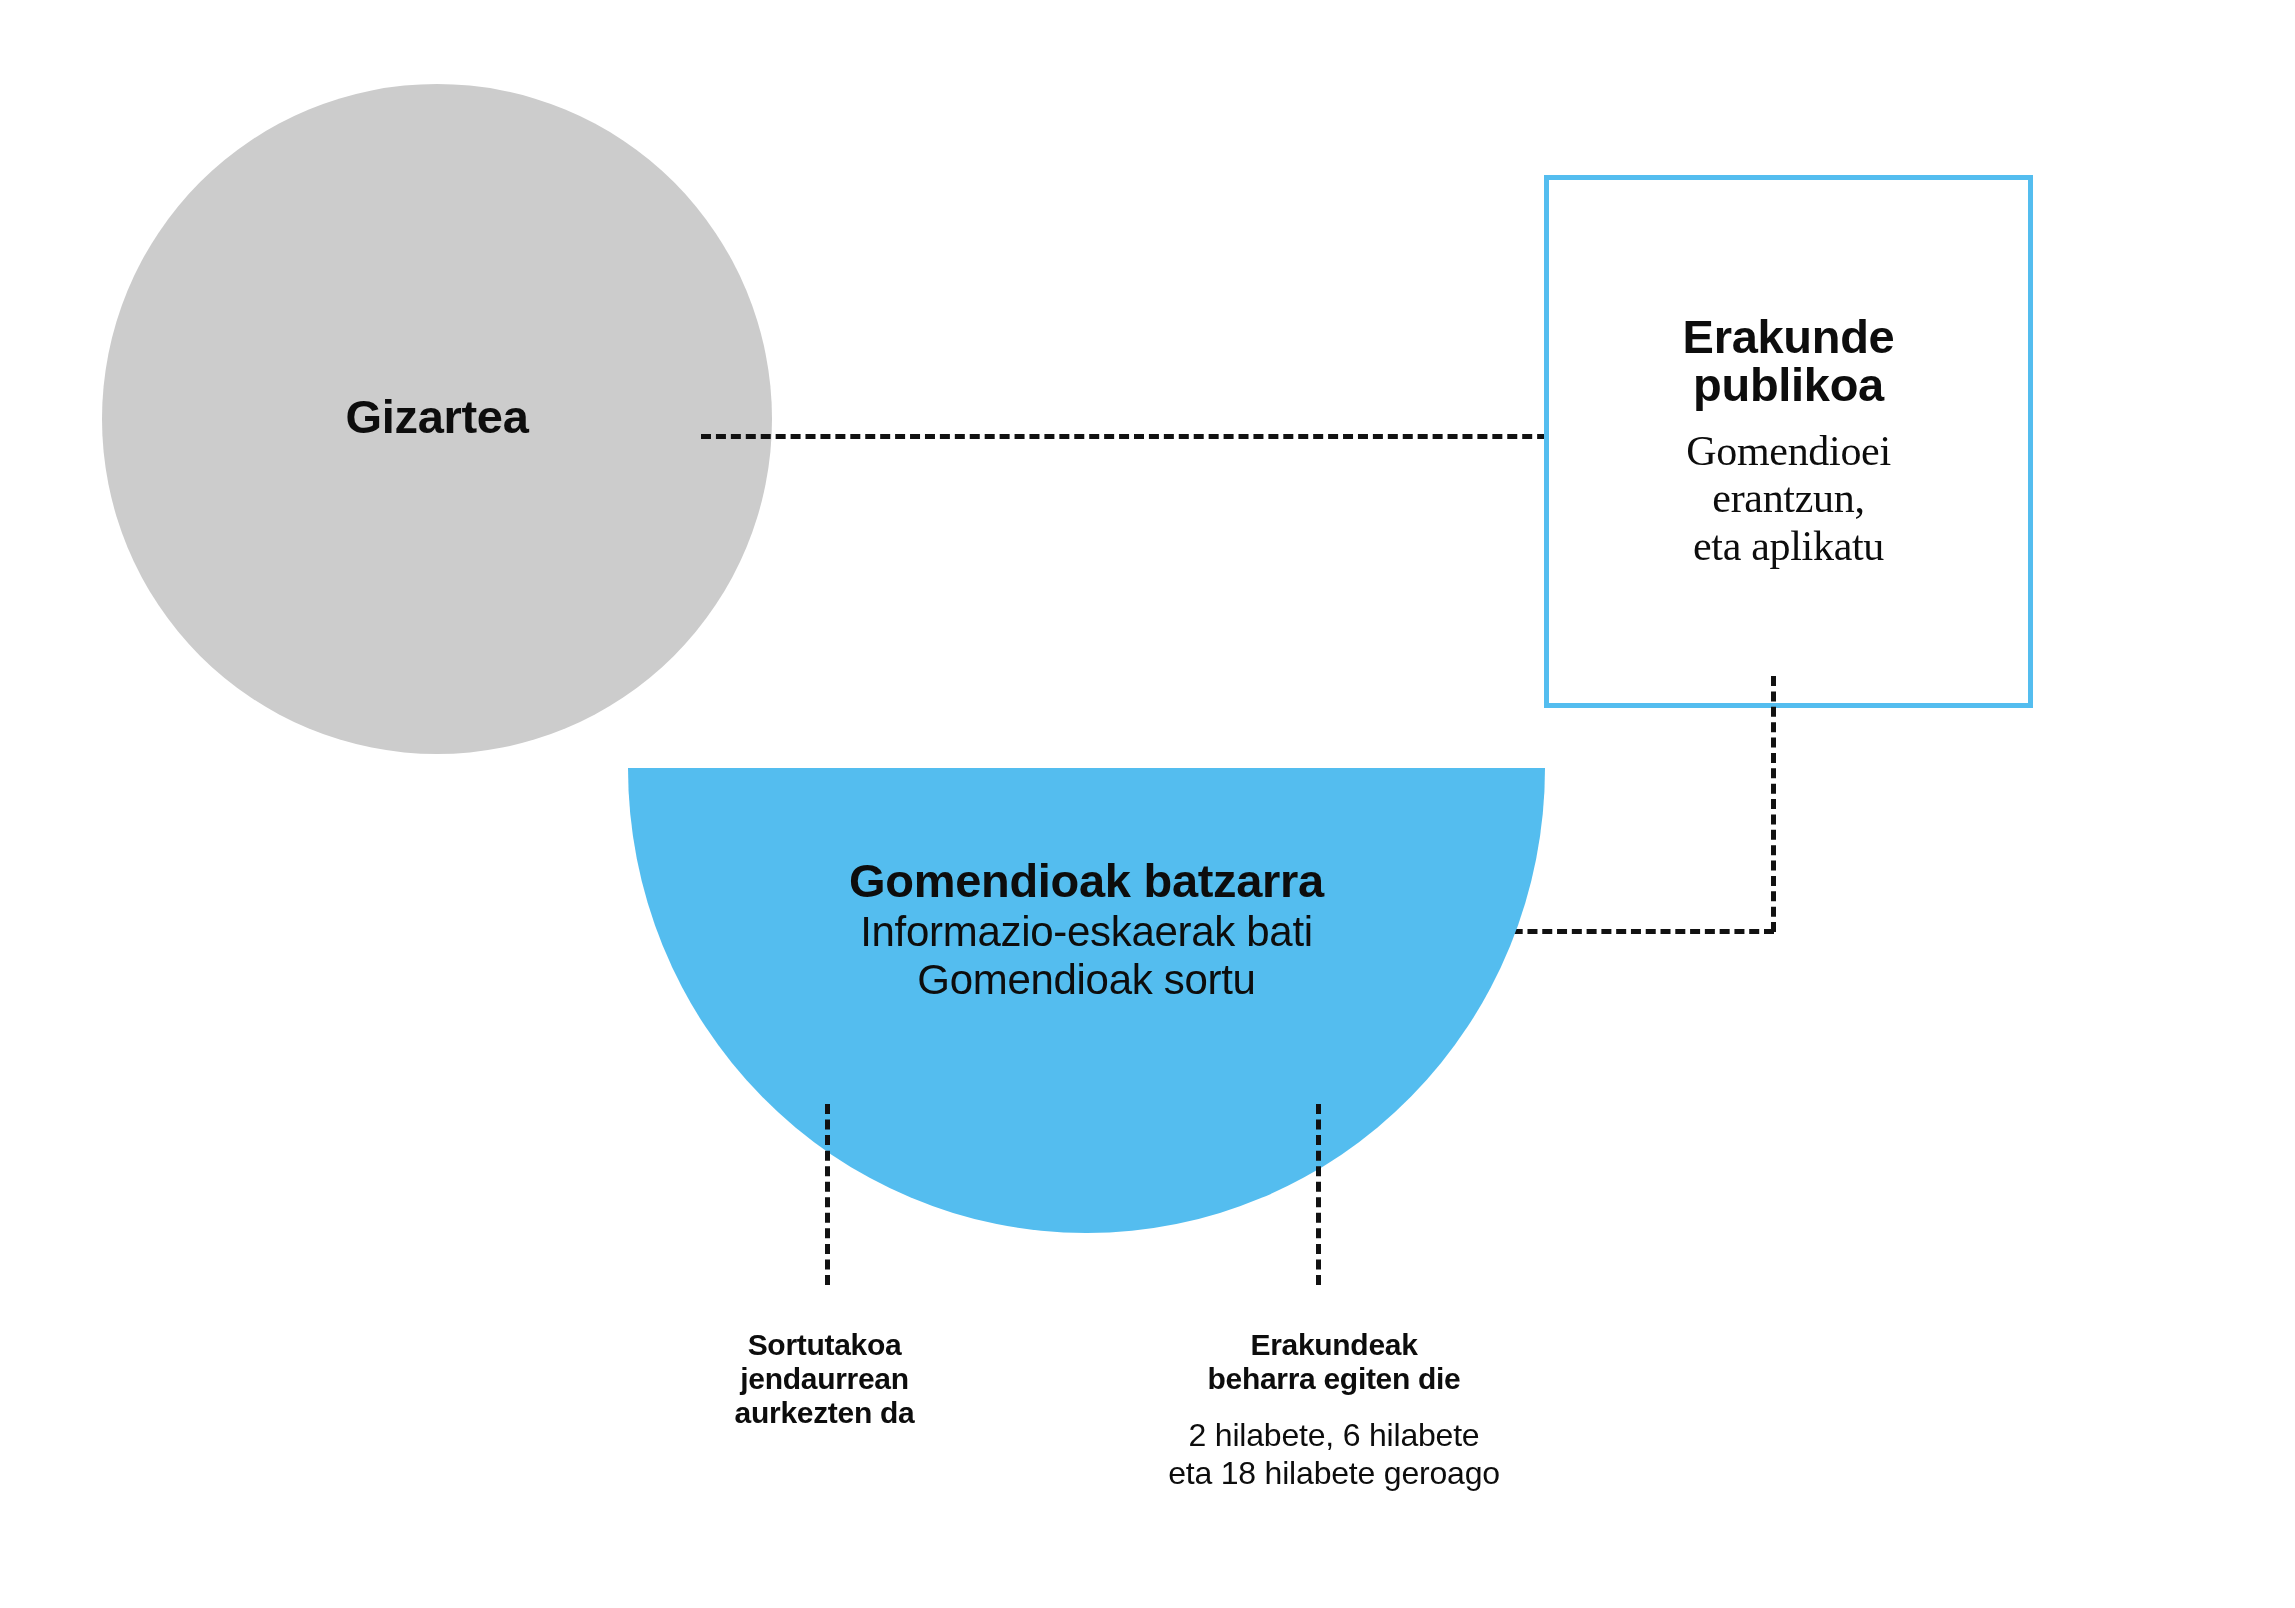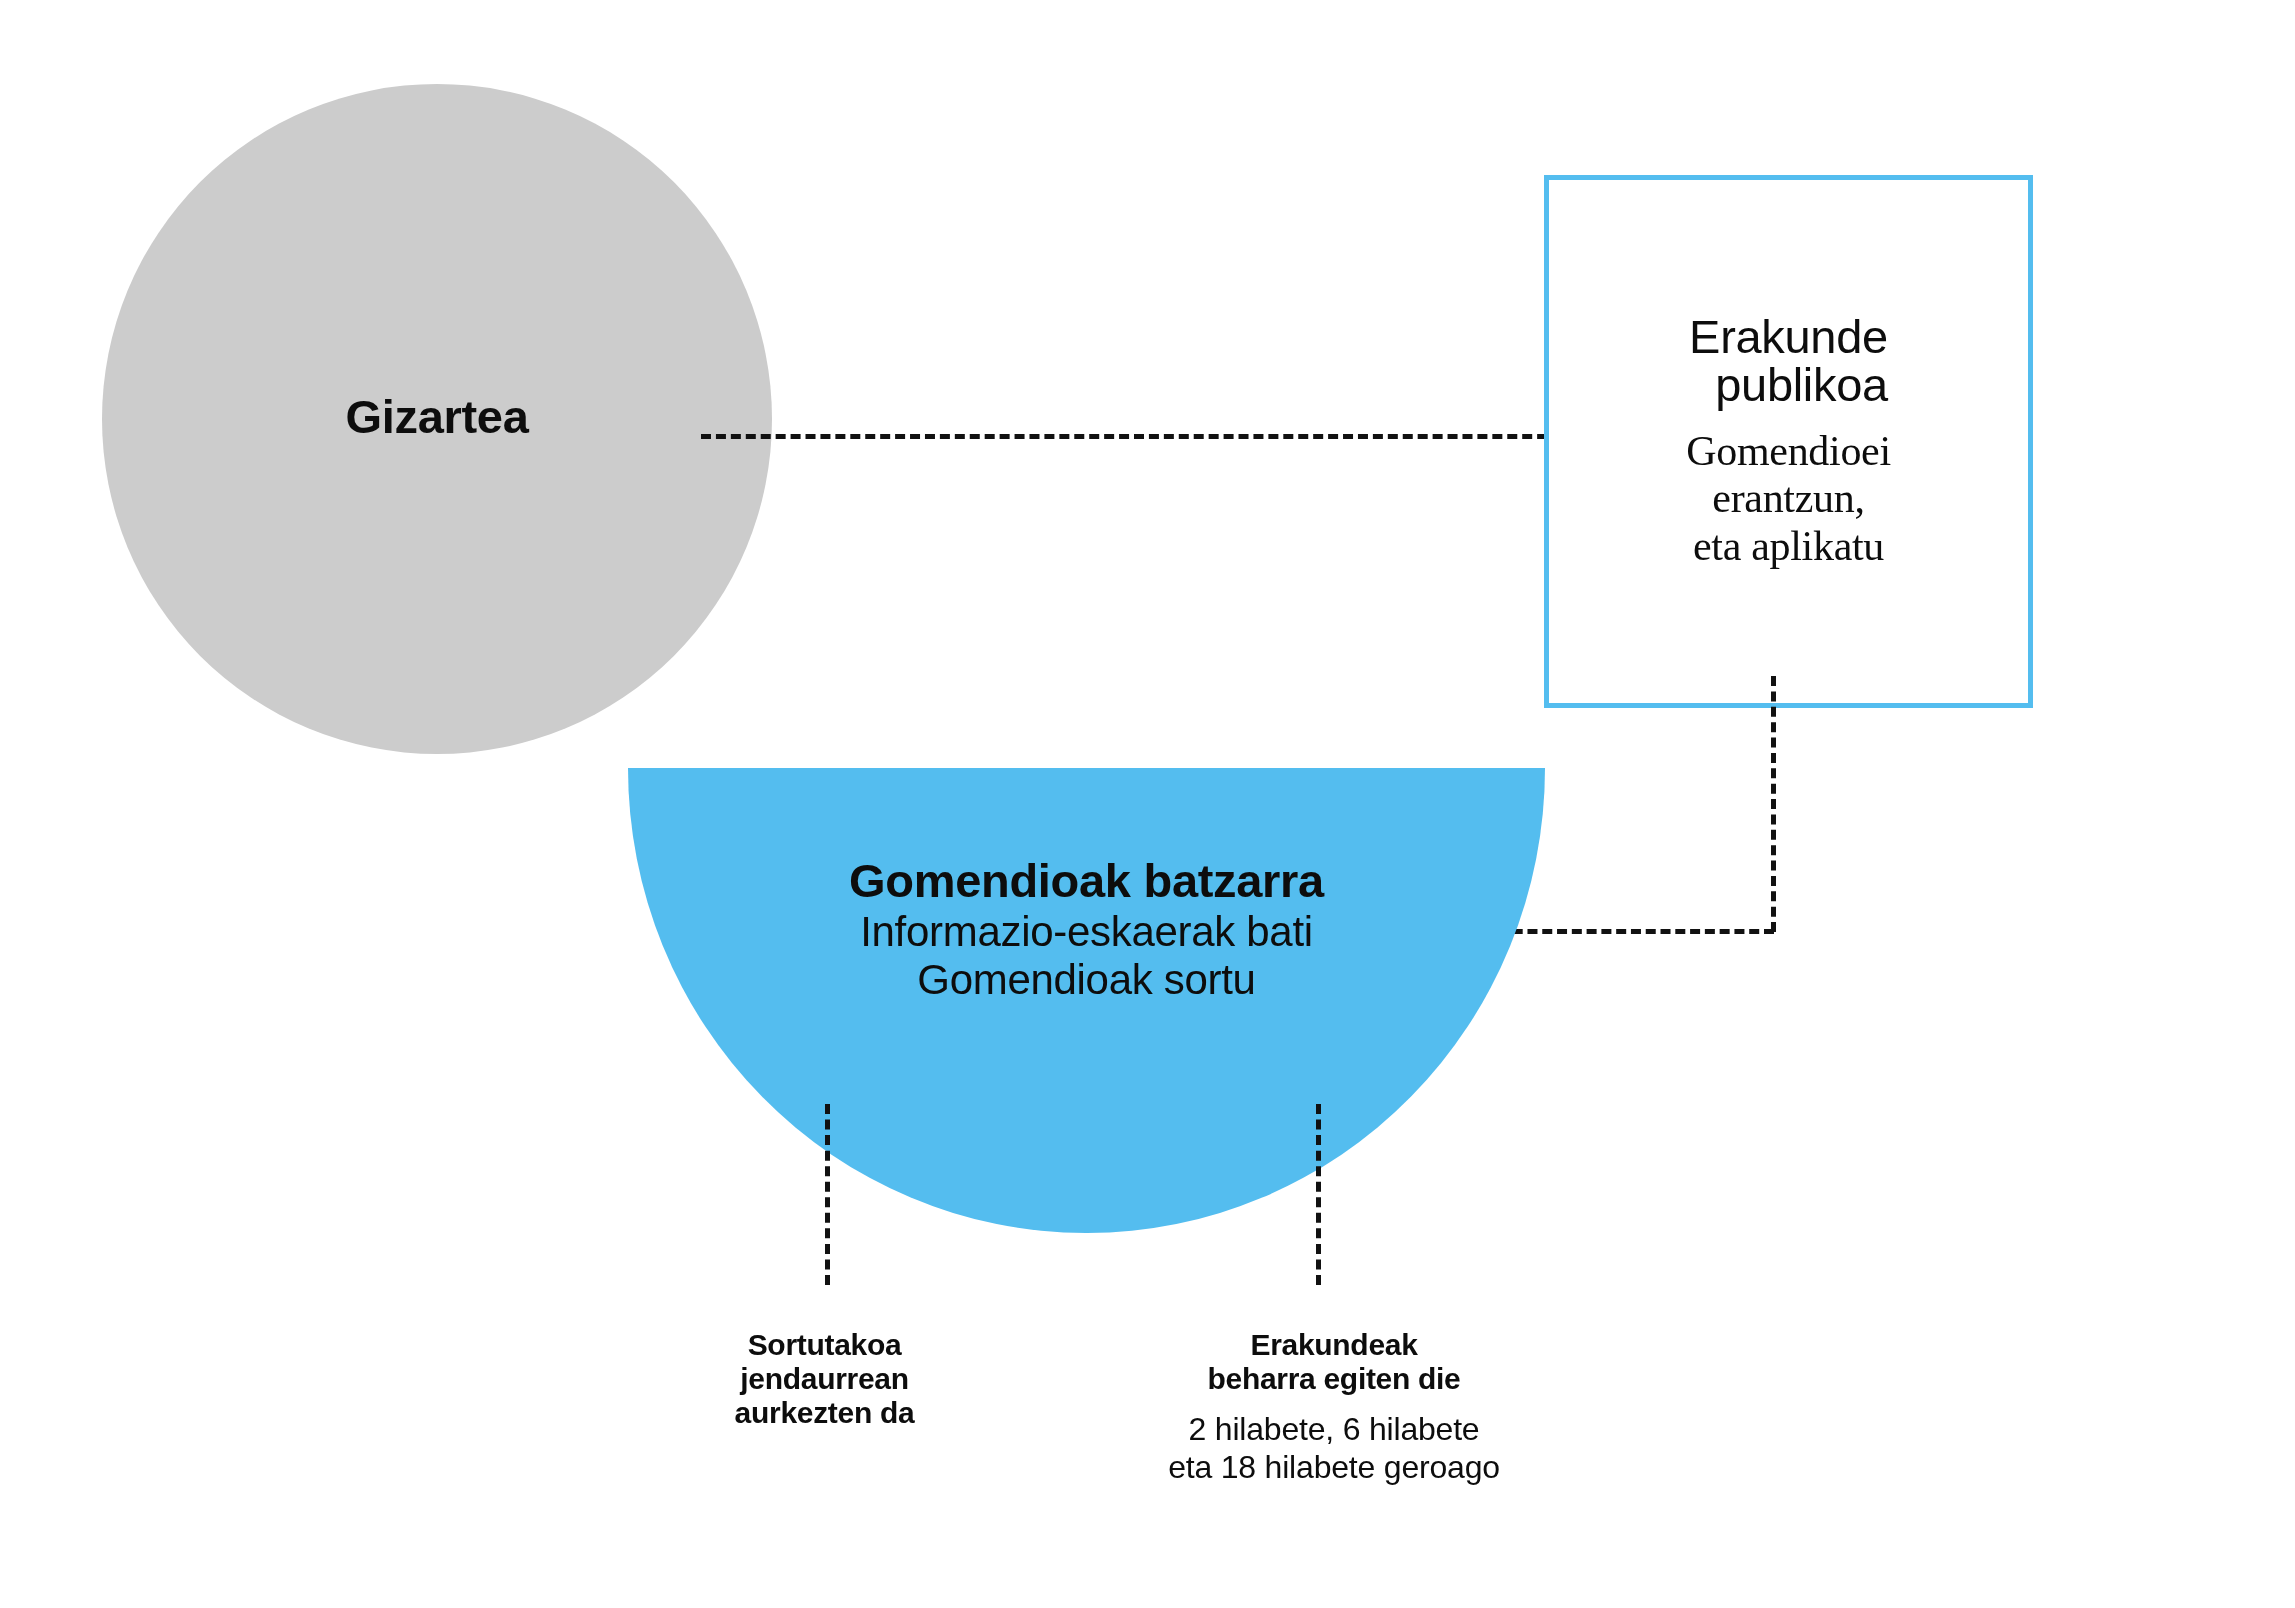"Erakunde" .institution-title { font-weight: 400 -> 700; text-align: right -> center }
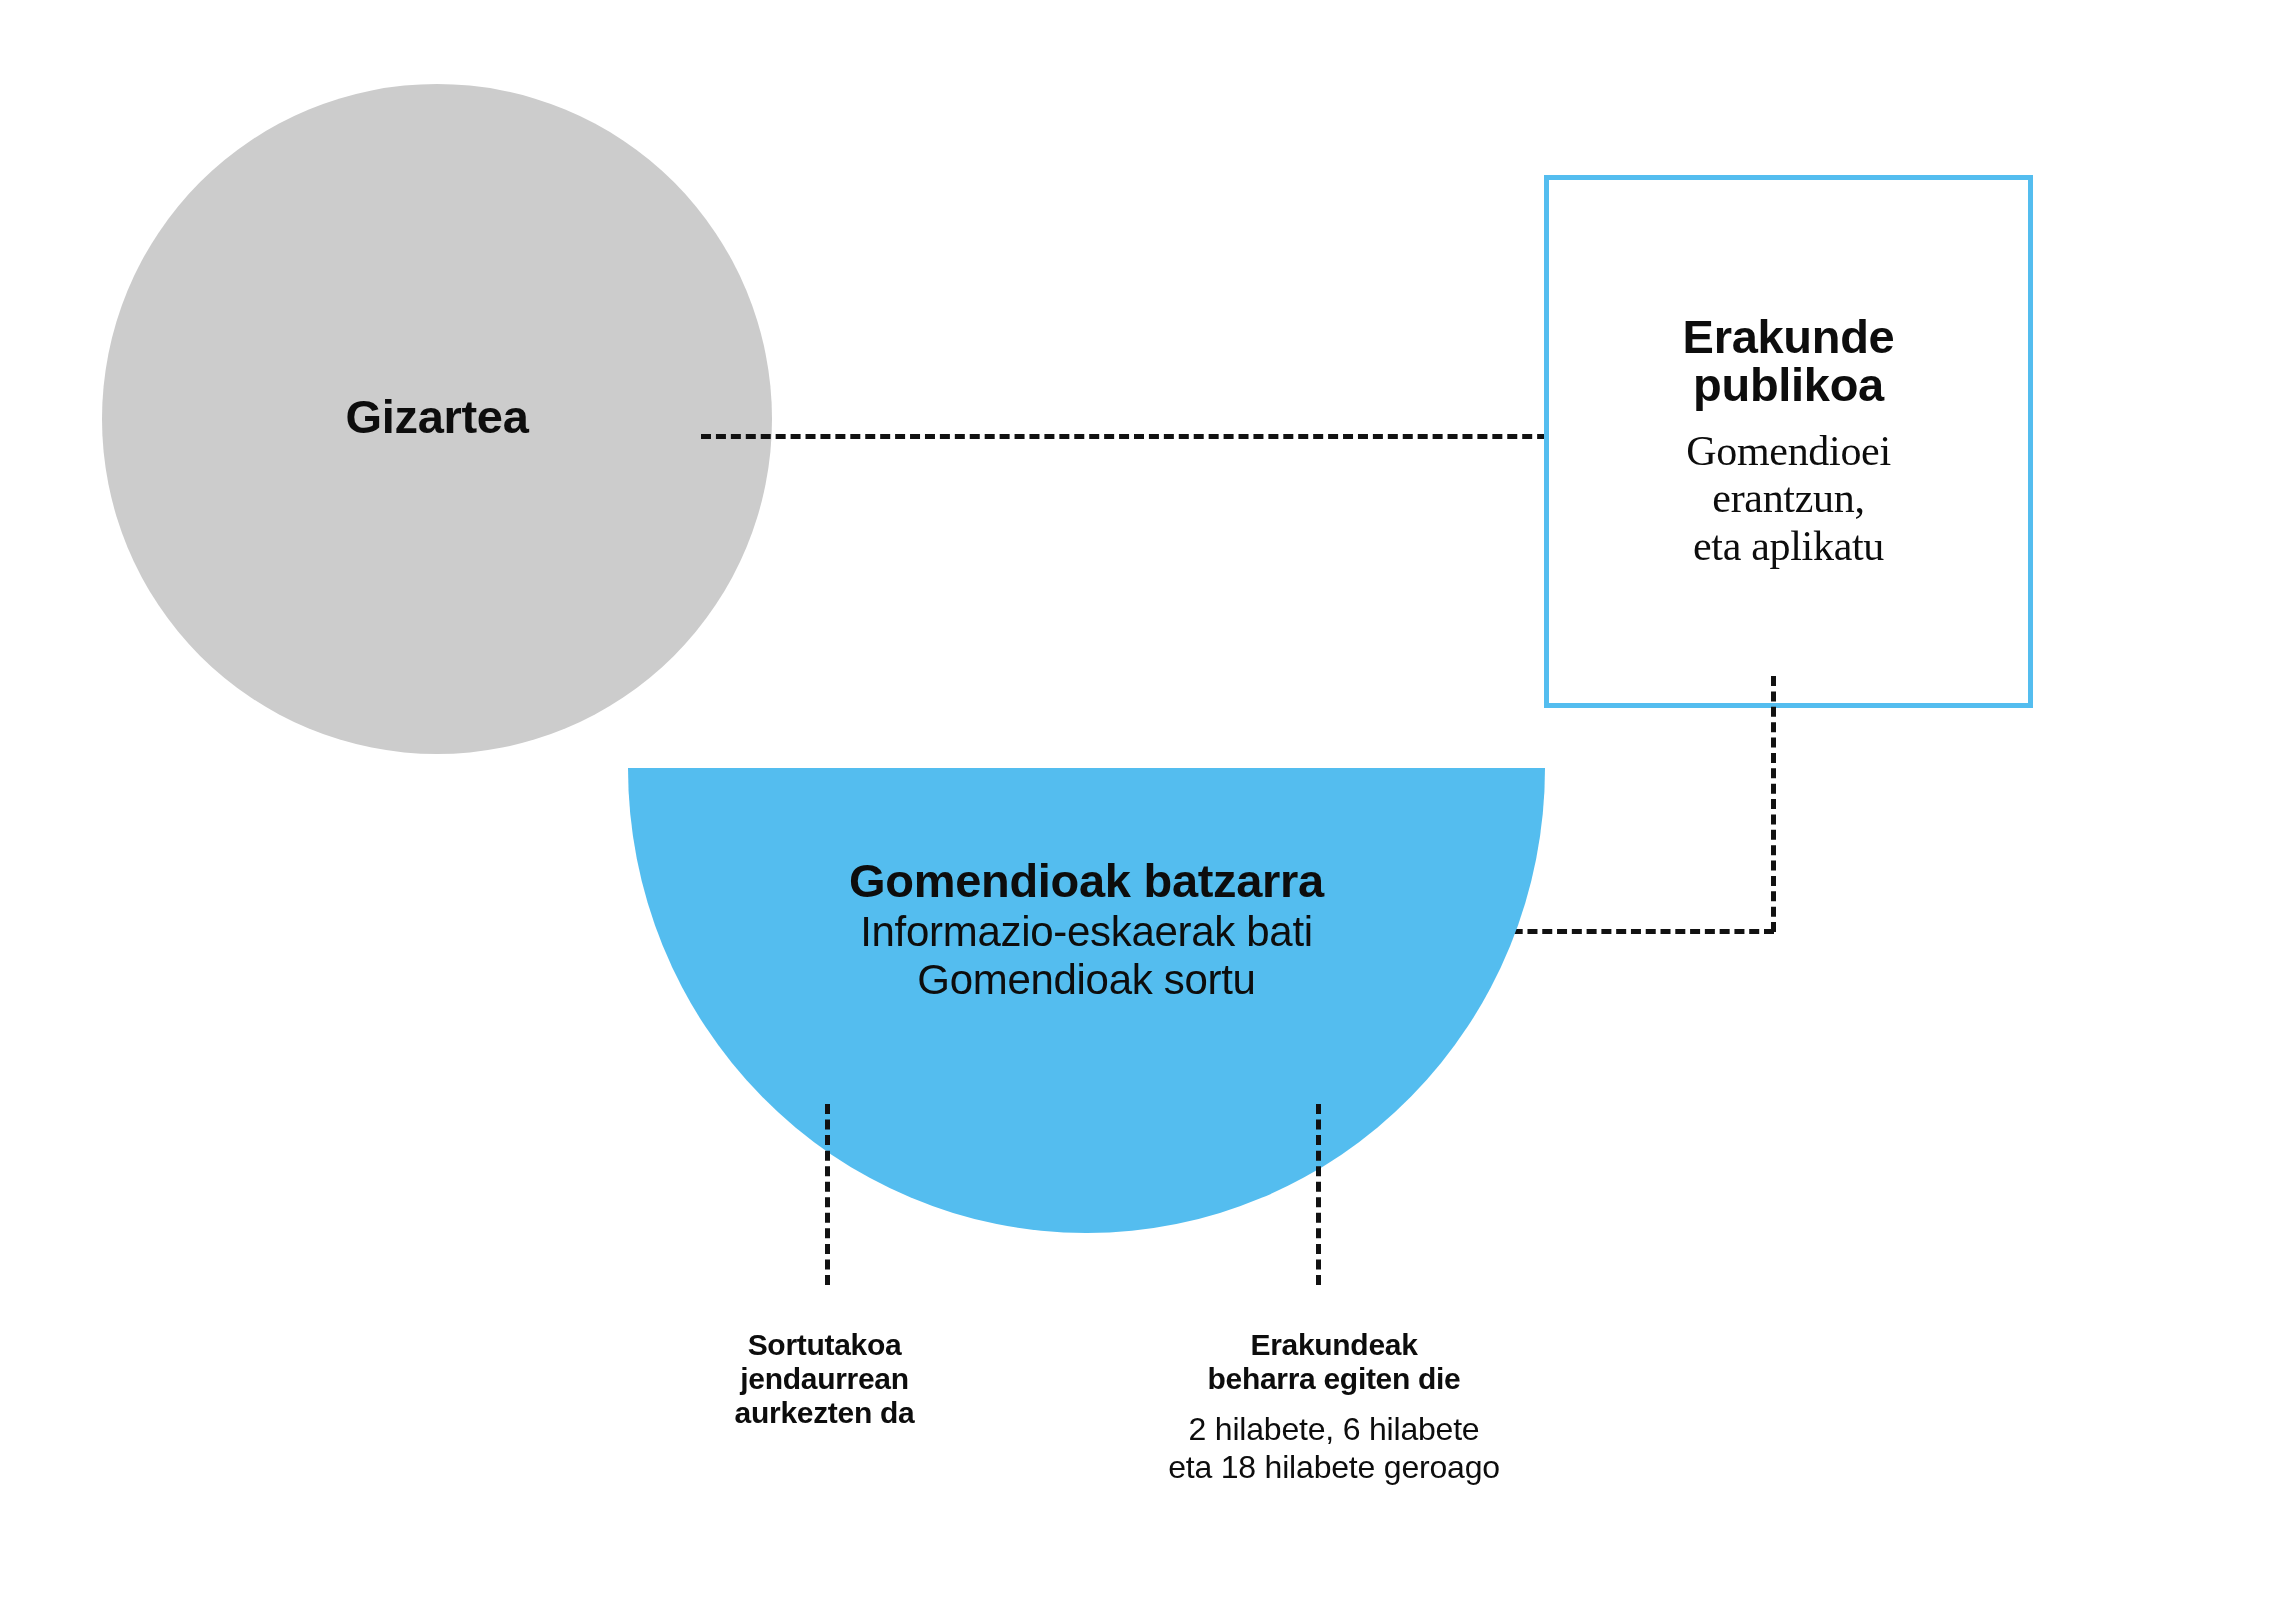"2 hilabete, 6 hilabete" .caption-sub { margin-top: 14px -> 20px }
